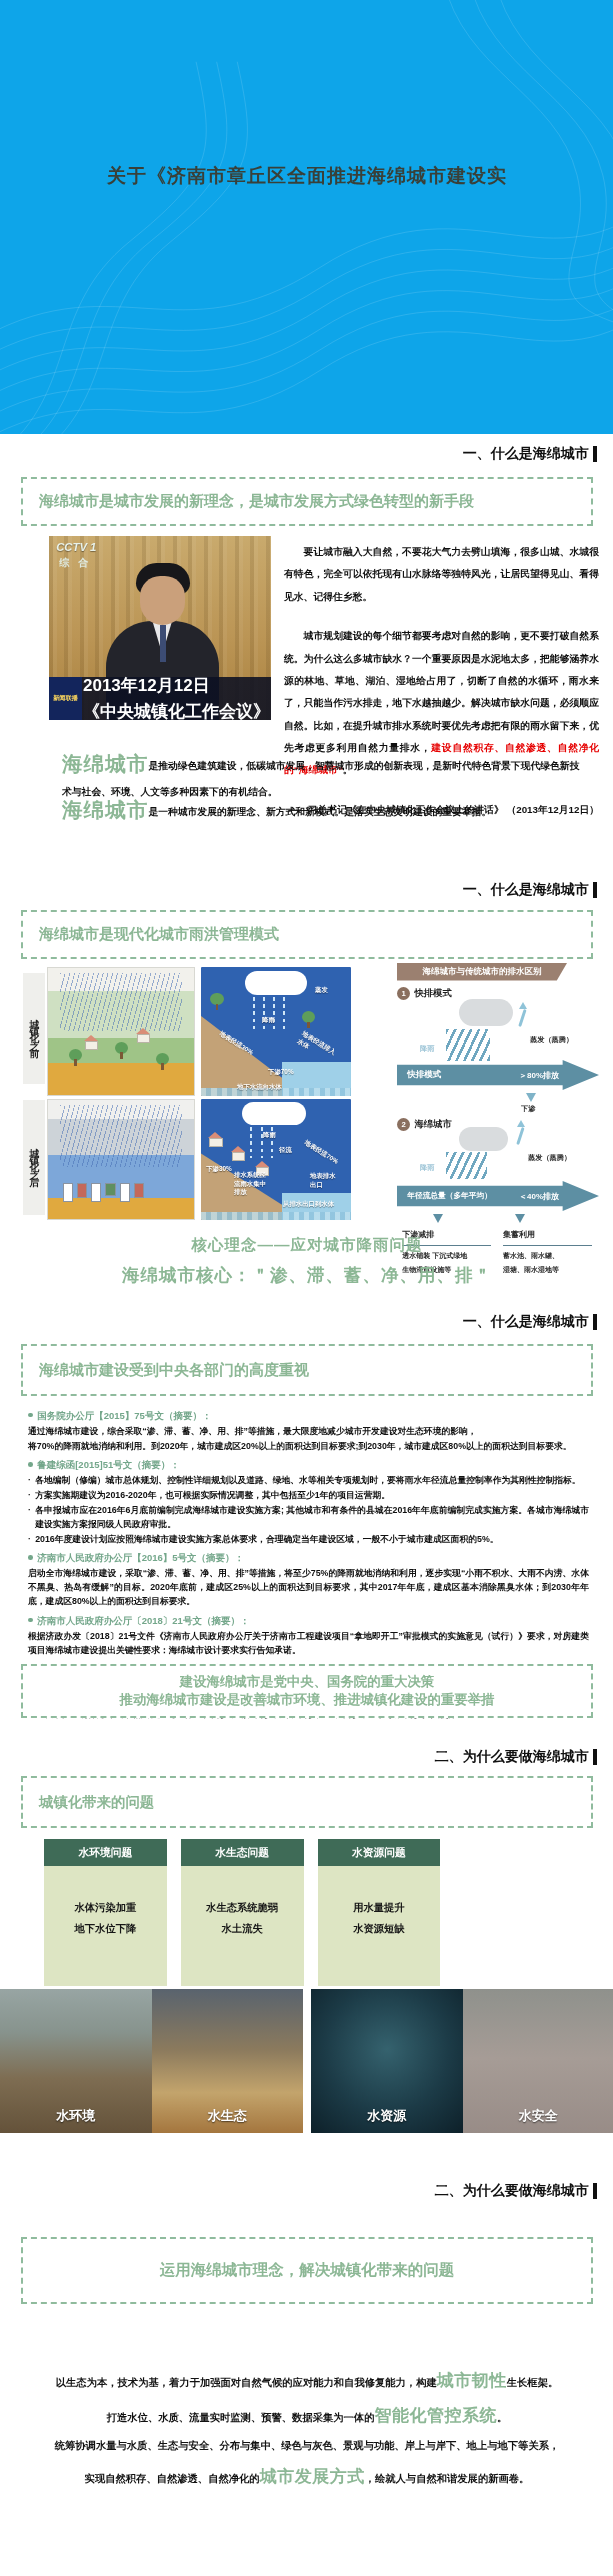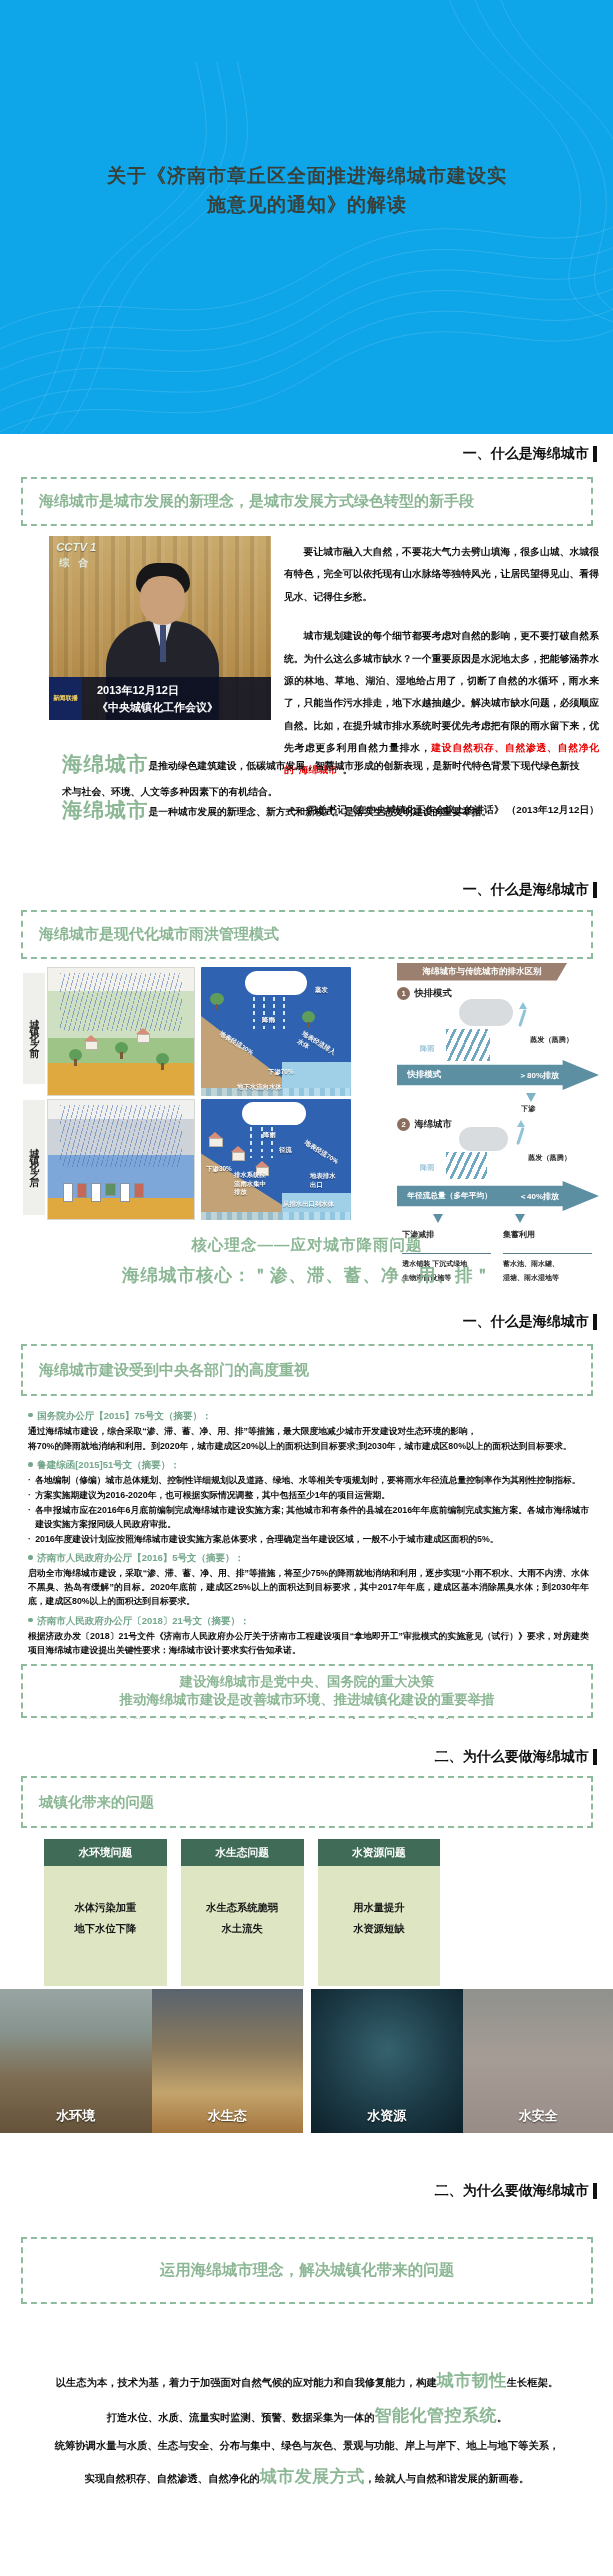"施意见的通知》的解读" div { html: <div>施意见的通知》的解读</div> -> none }
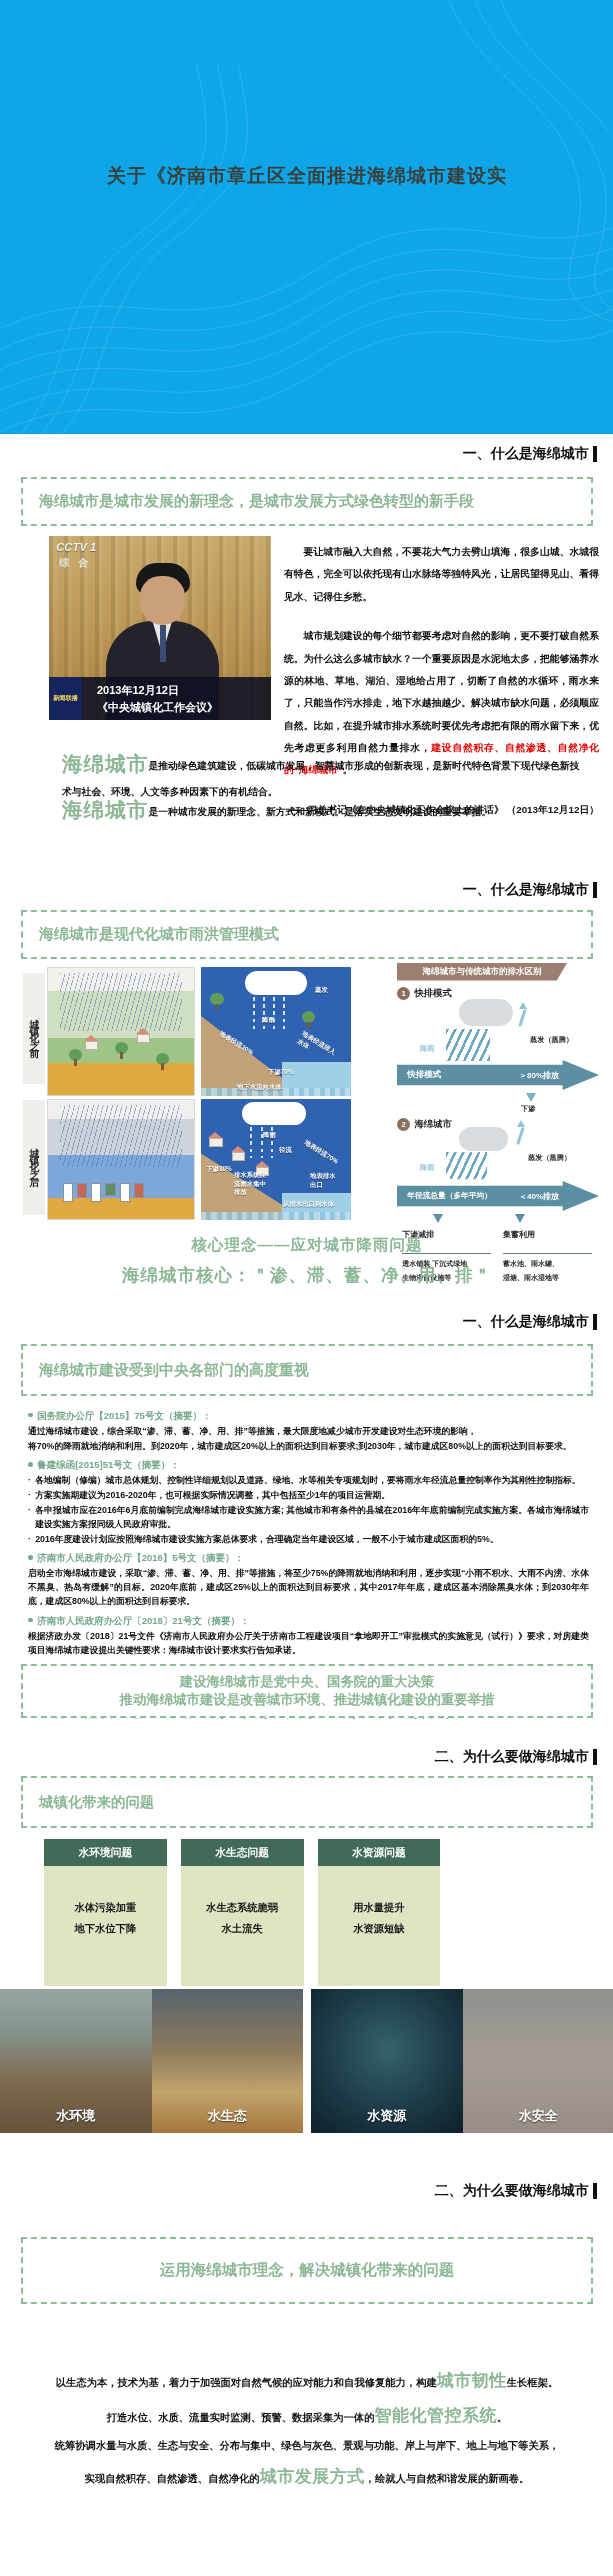"2013年12月12日" .vcap-text { font-size: 11px -> 17px; padding-left: 15px -> 1px }
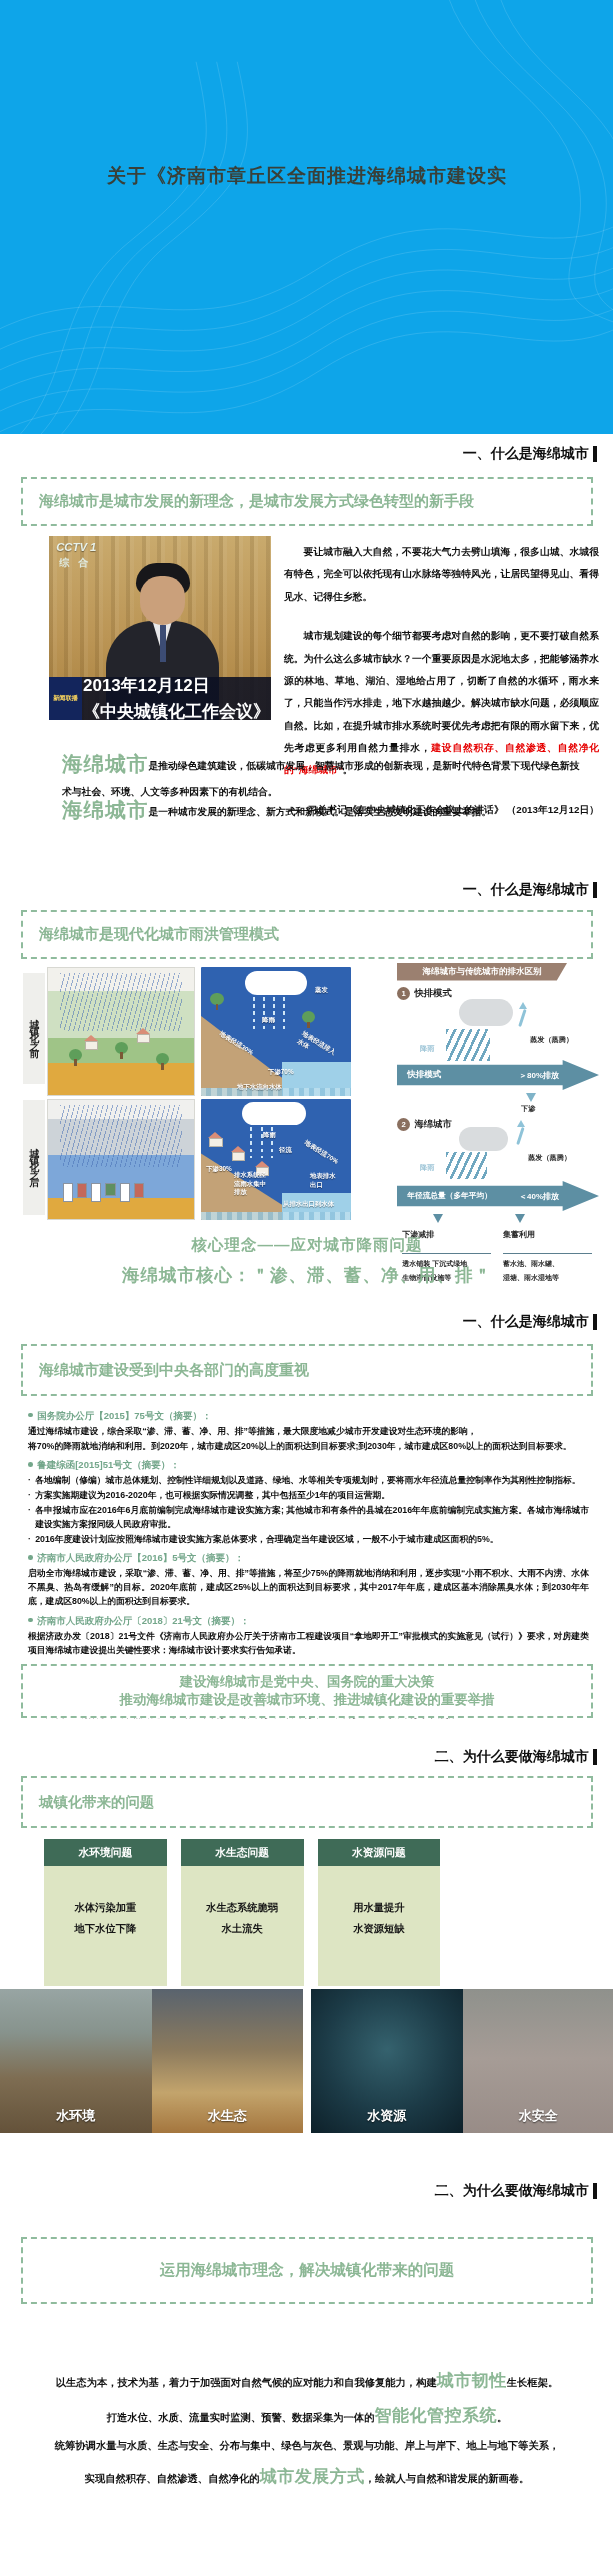"下渗减排" .ilist .lt { padding-bottom: 11px -> 3px }
